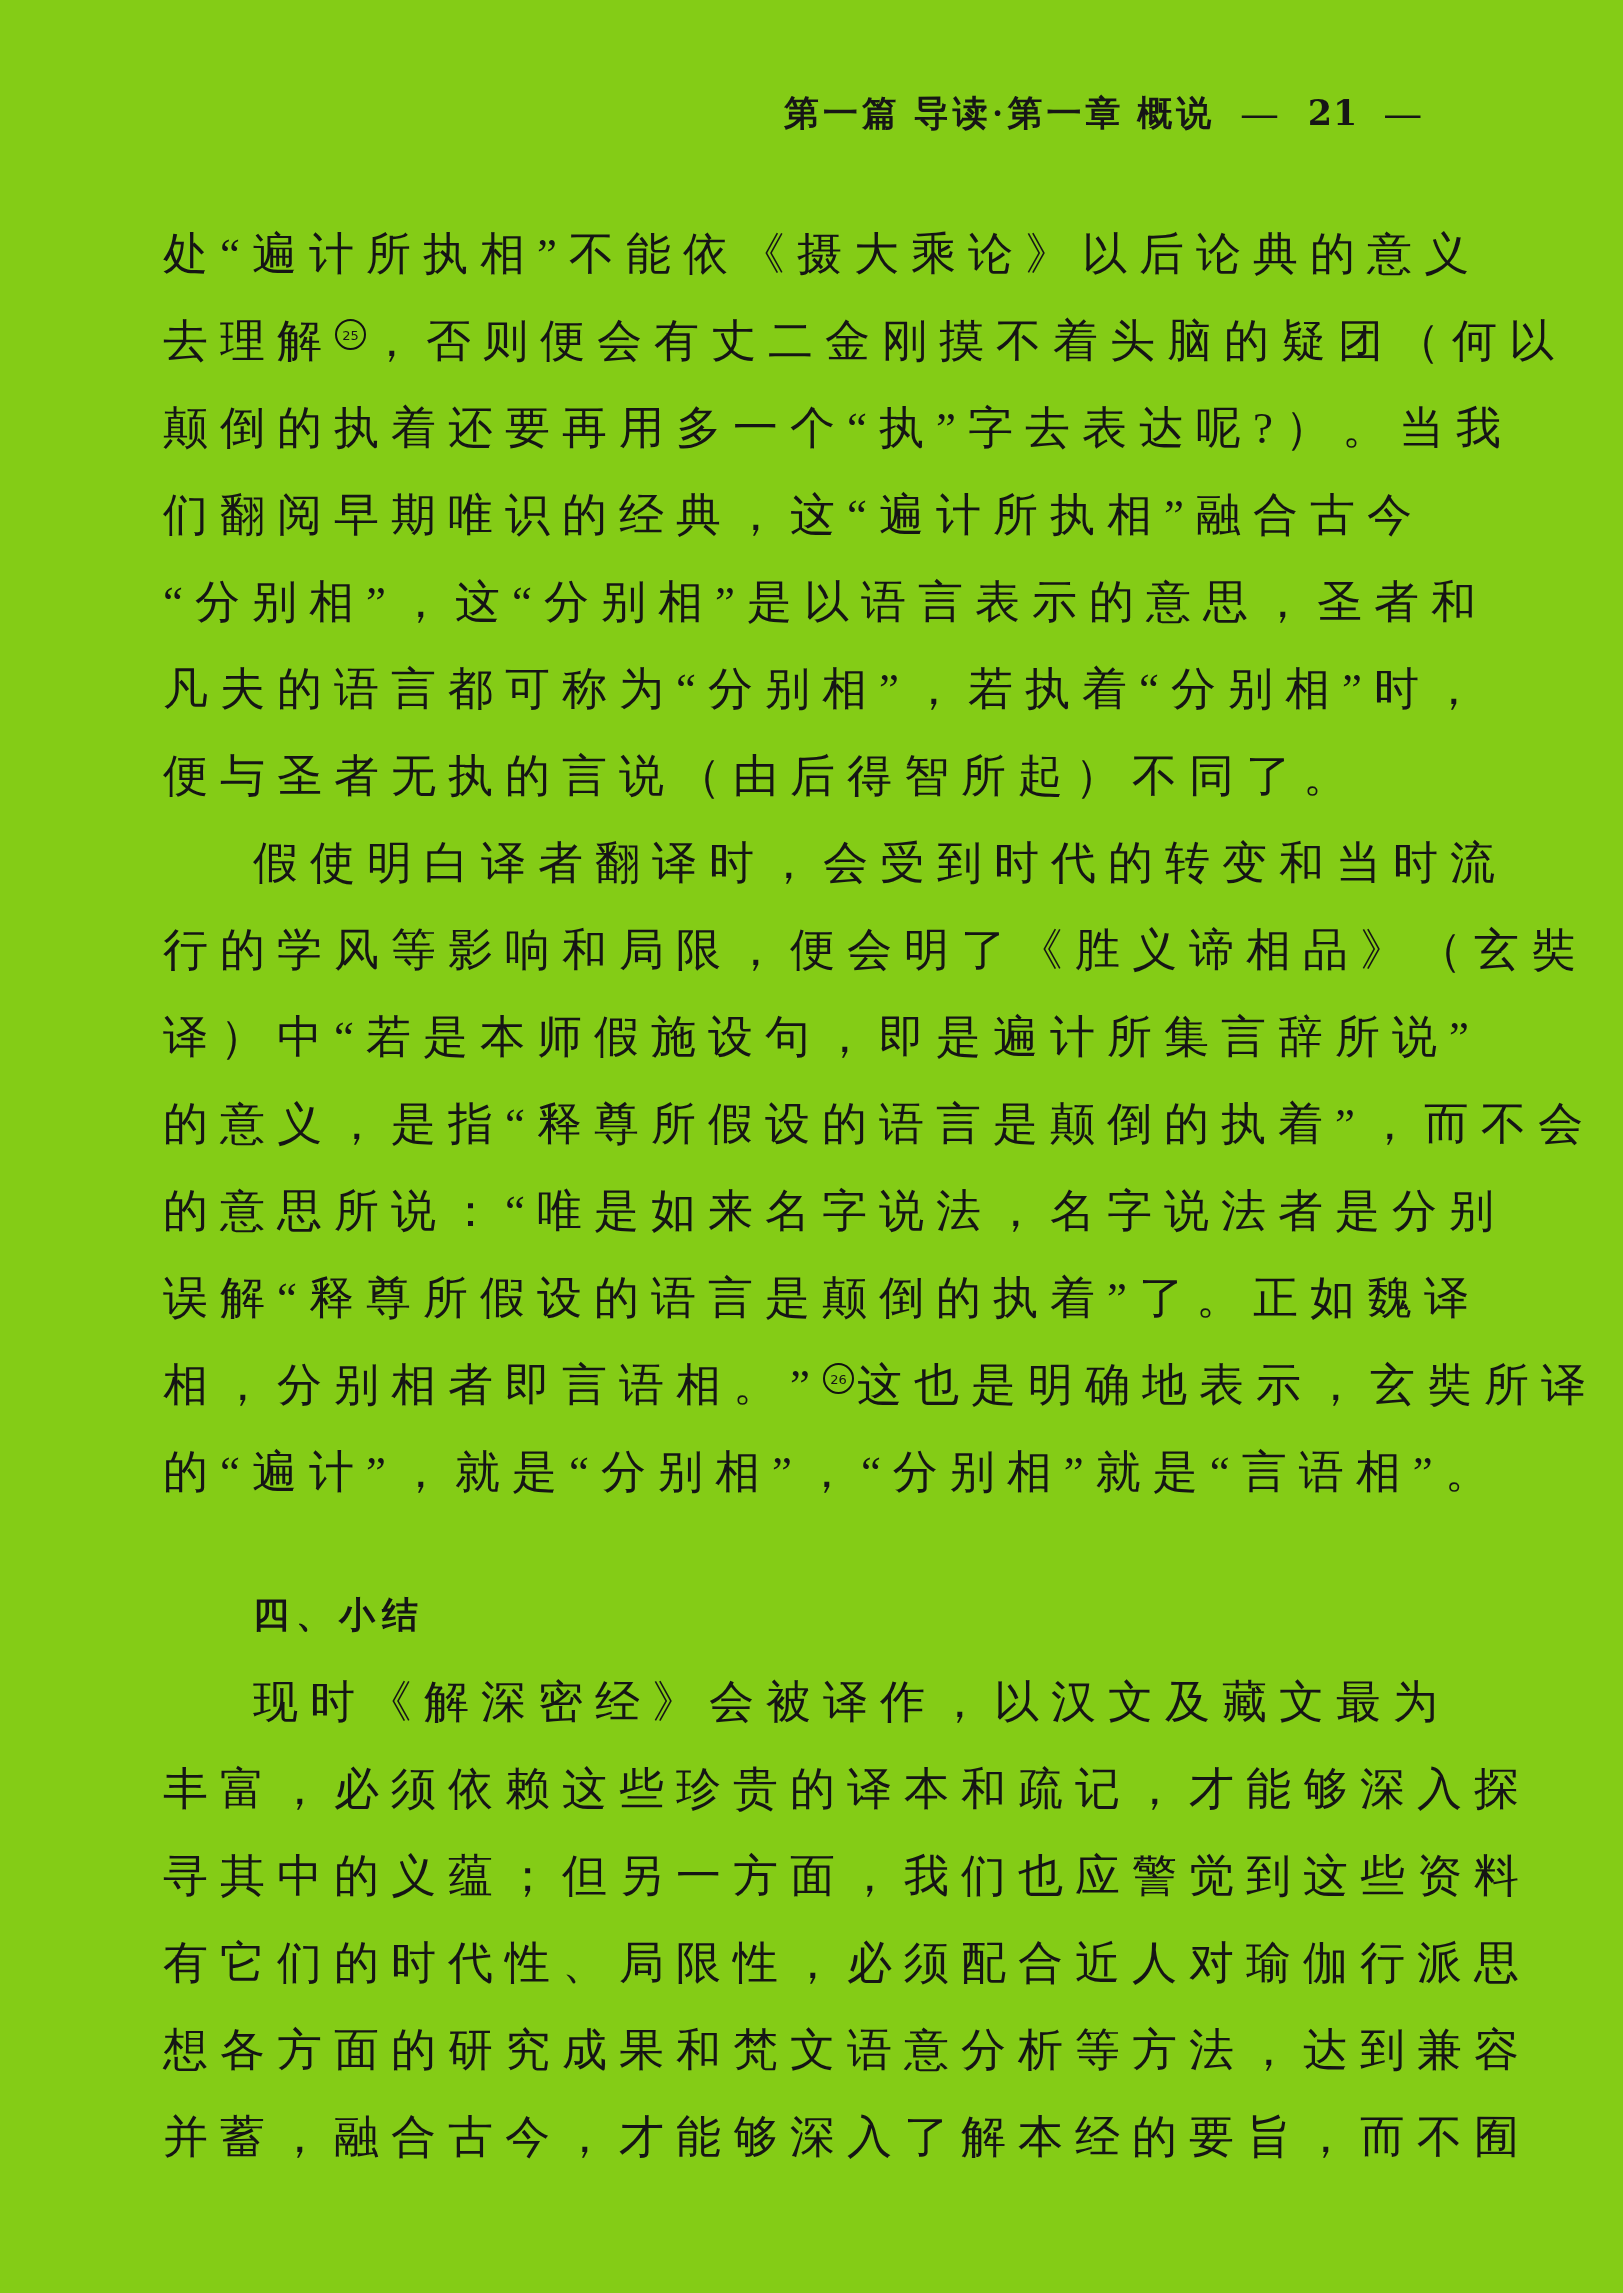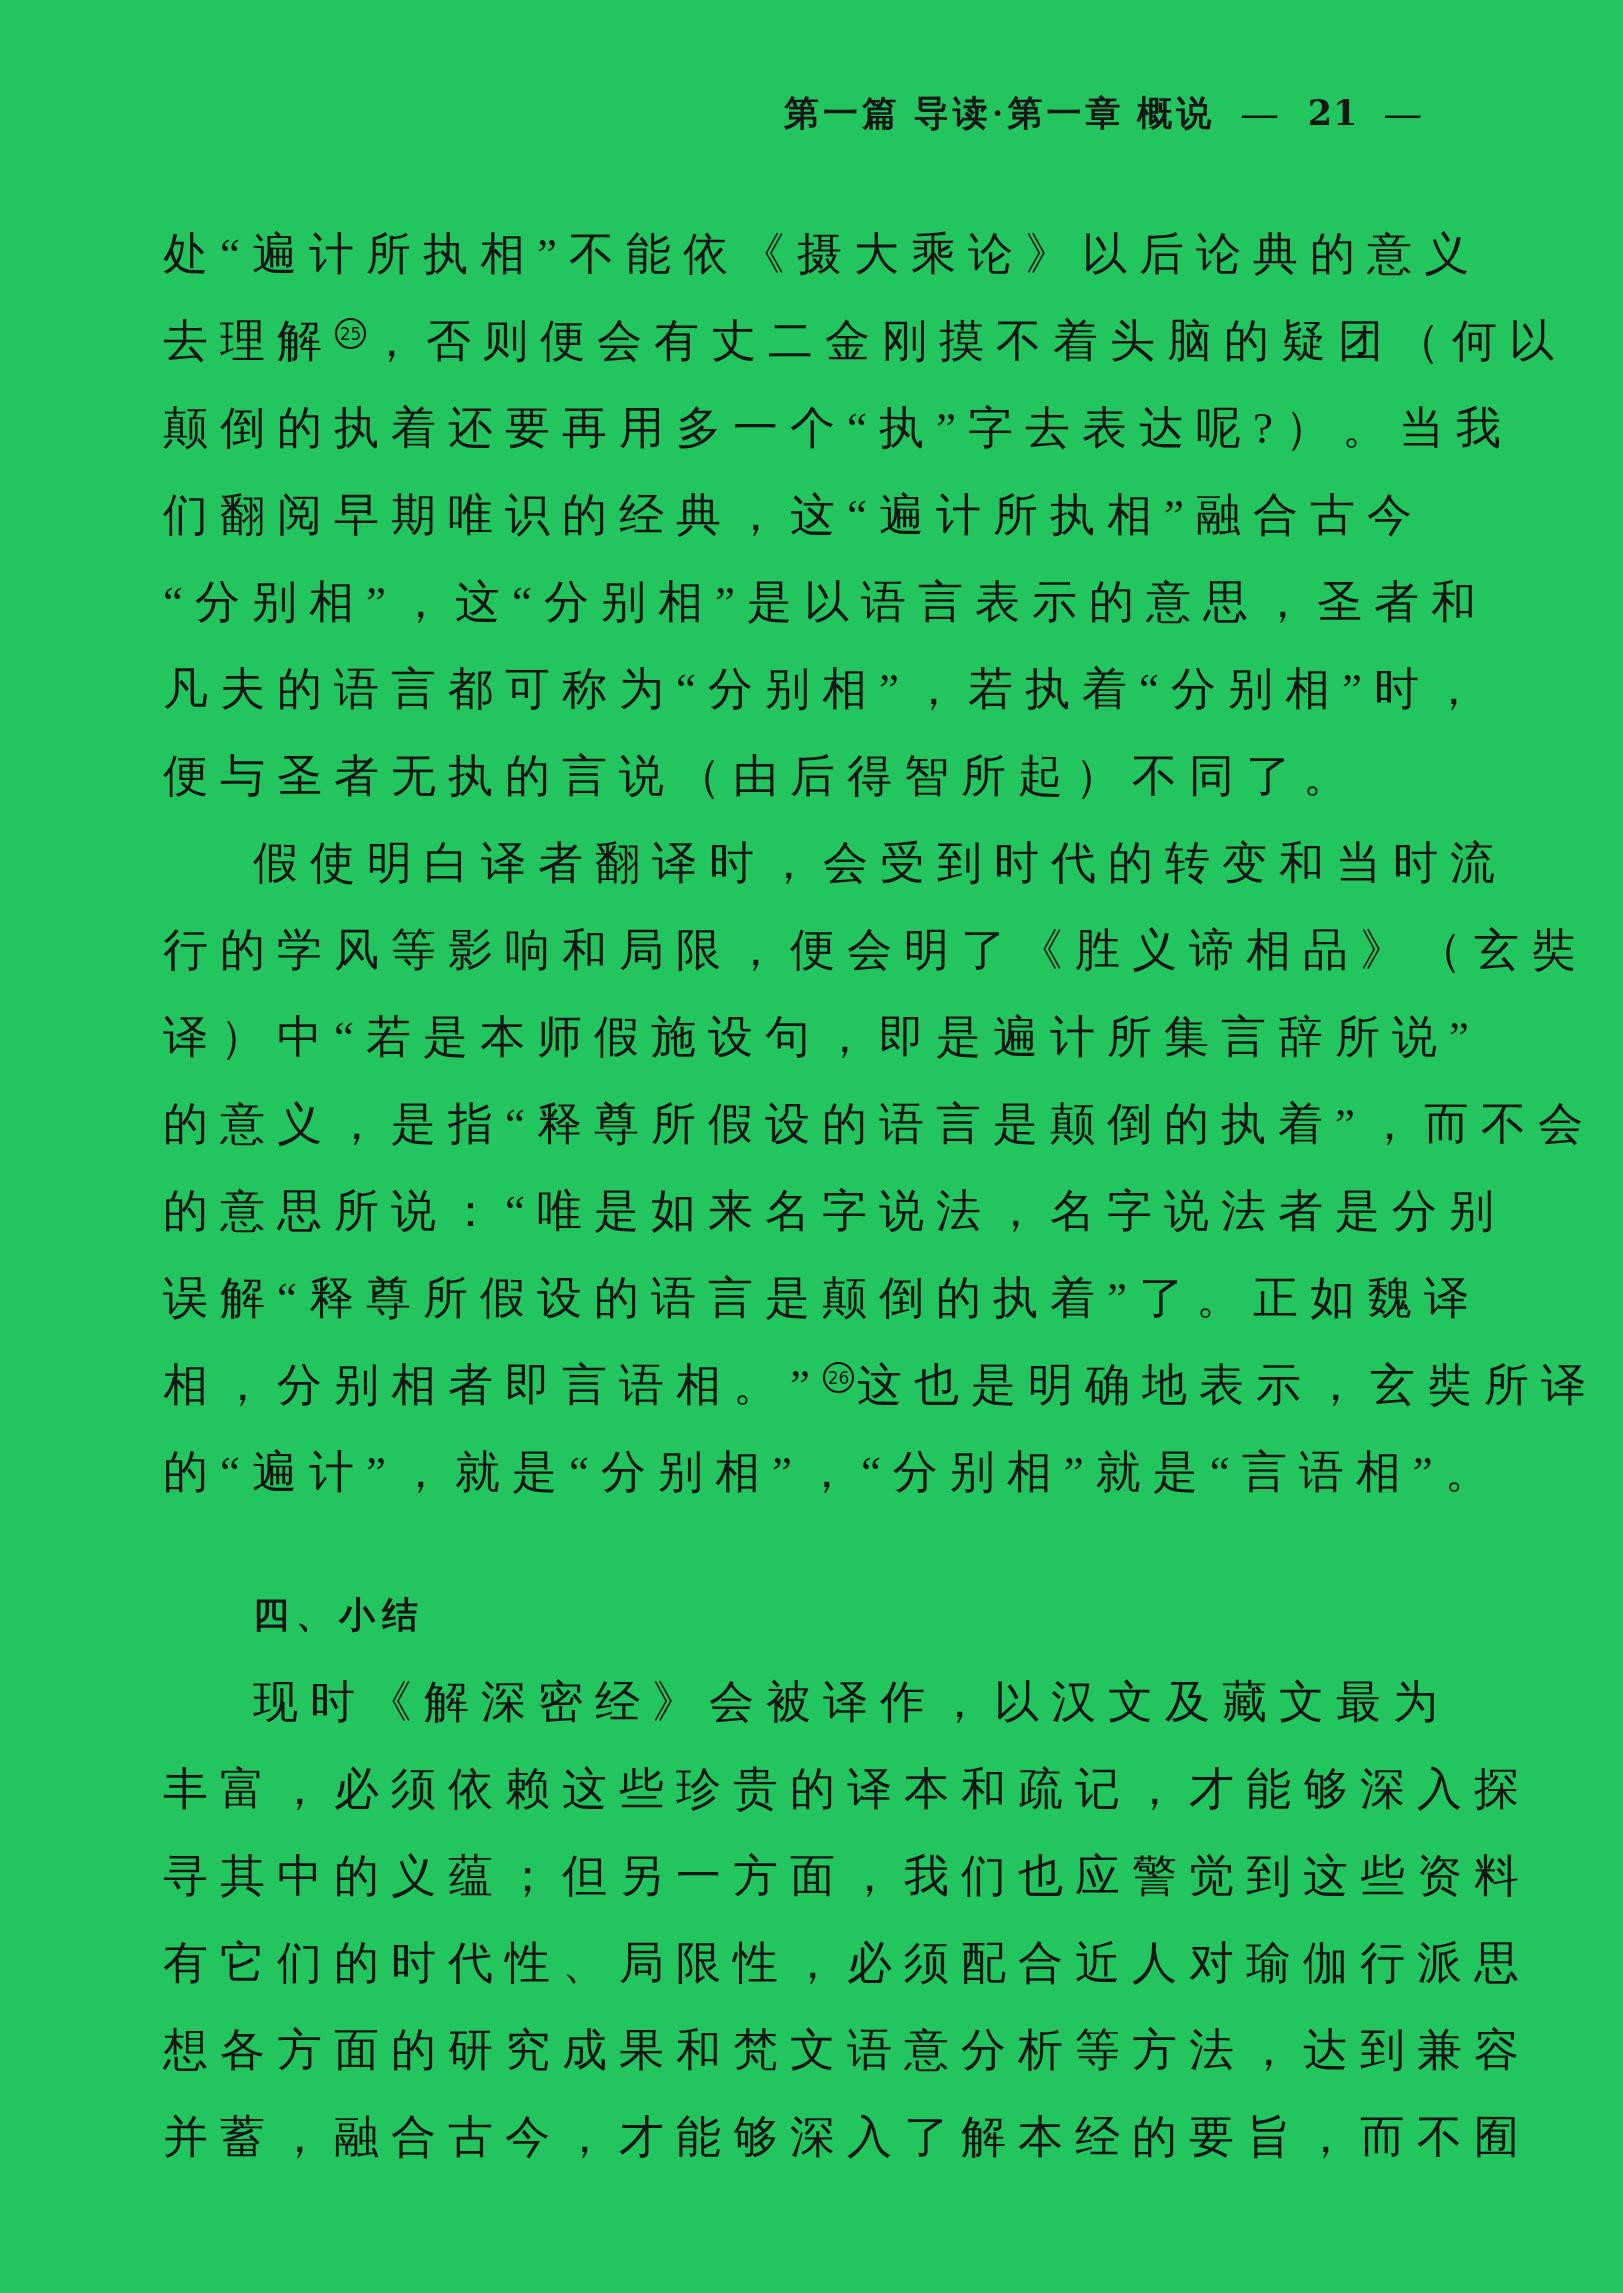"第一篇 导读·第一章 概说 — 21" .page { background: #22c55e -> #84cc16 }
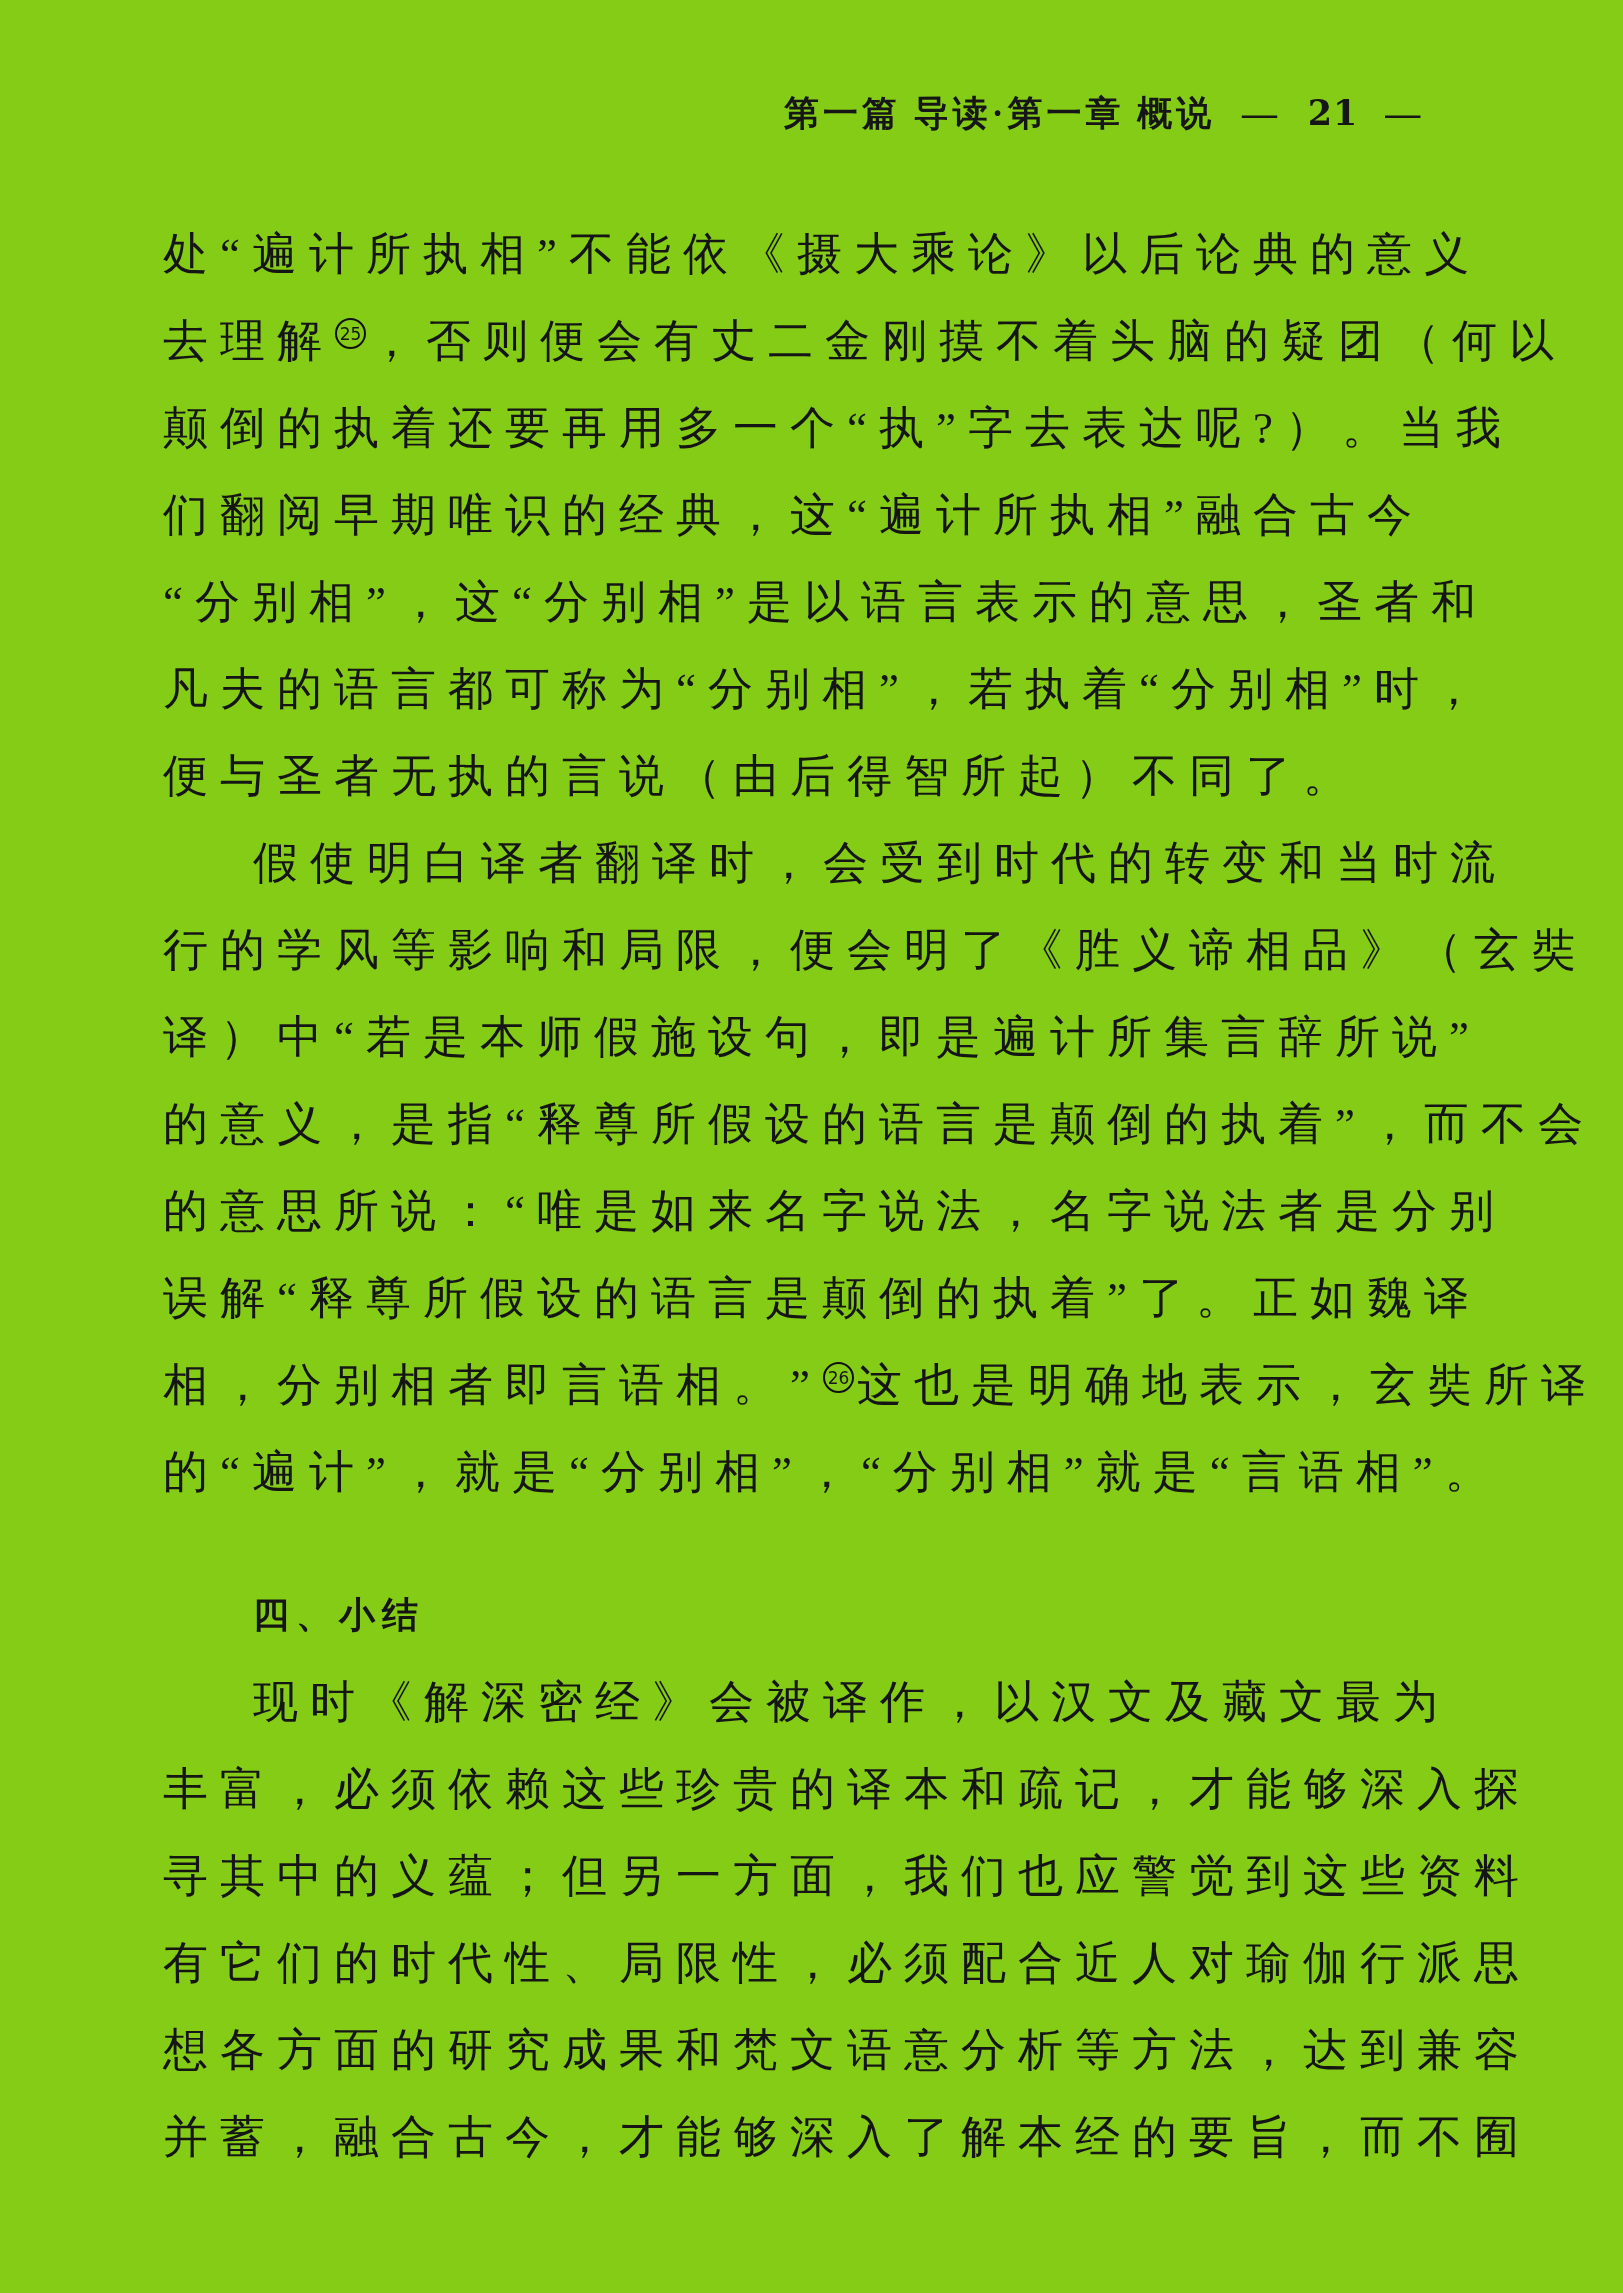"25" .supnum { font-size: 17px -> 13px }
